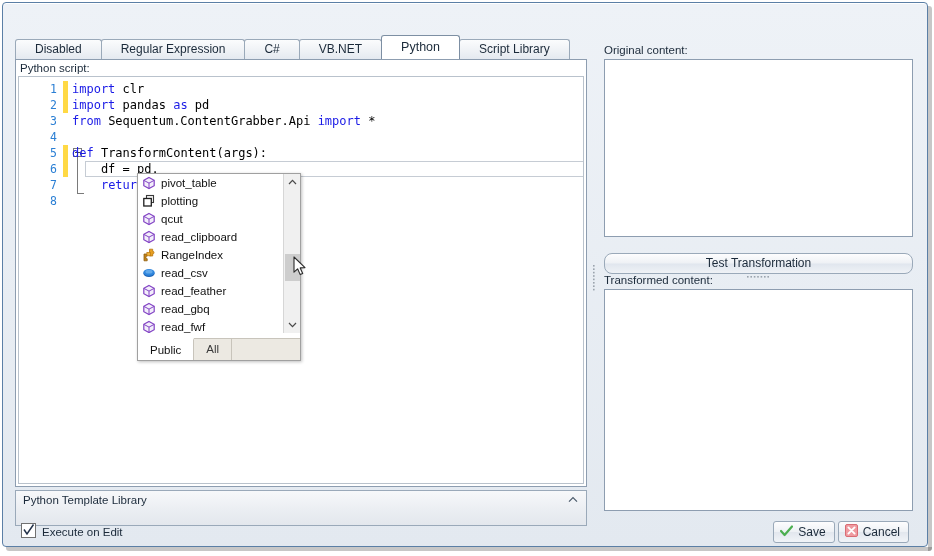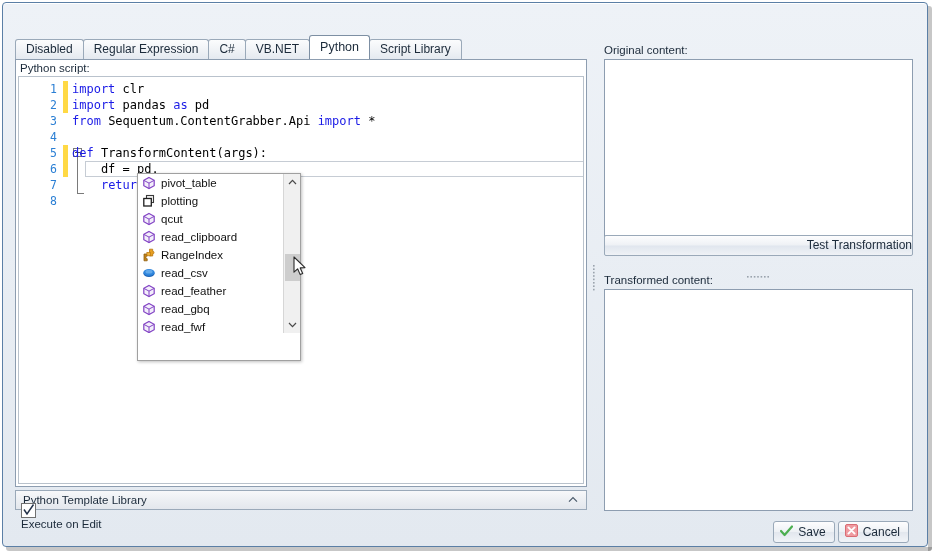"Disabled" .tab { padding: 0 10px -> 0 19px }
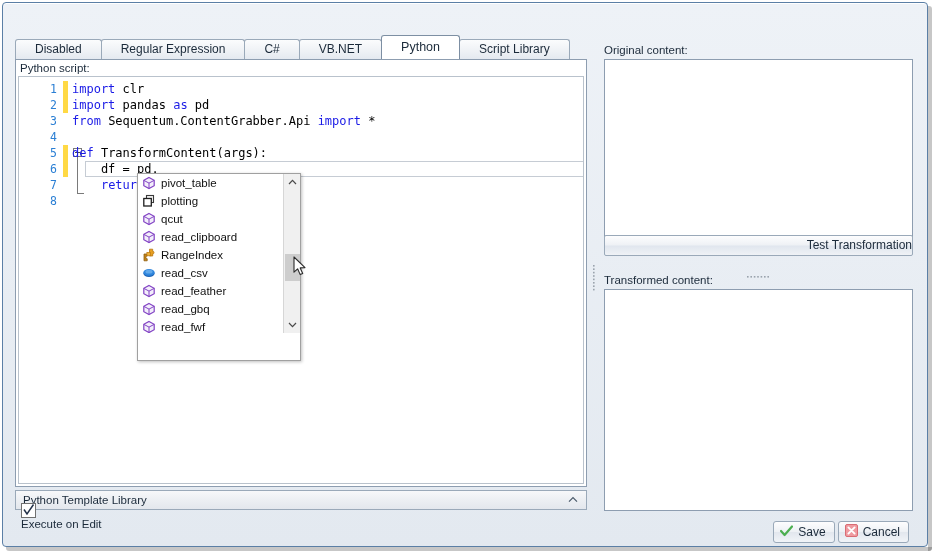"Test Transformation" .test-btn { border-radius: 2px -> 8px; text-align: right -> center; top: 232px -> 250px }
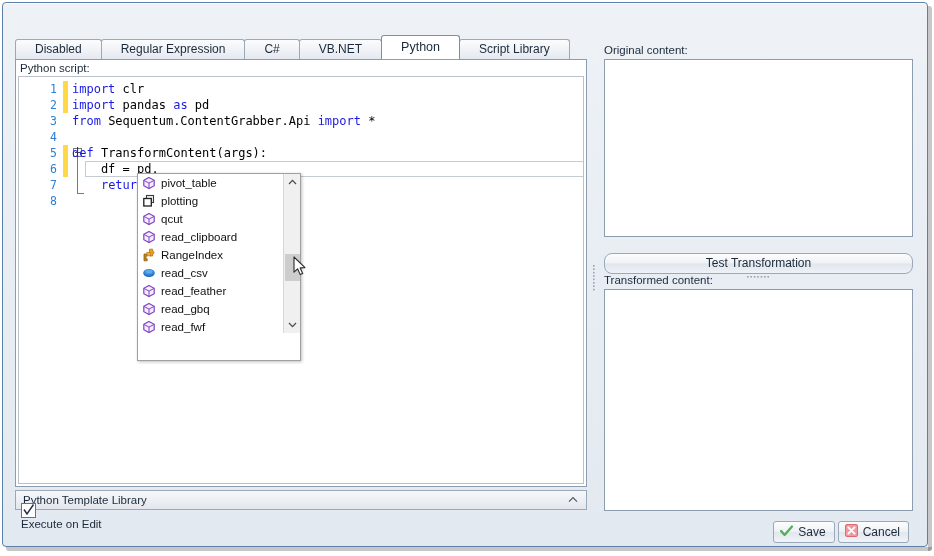"Public" div.ac-tabs { html: none -> <div> <div><span>Public</span></div> <div><span>All</span></div> </div> }
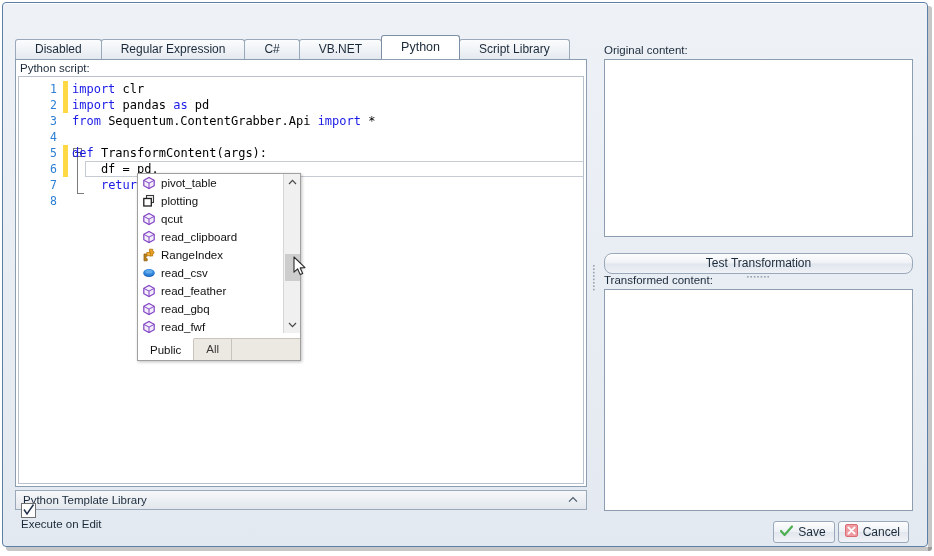"Python Template Library" .tmpl-bar { height: 20px -> 36px }
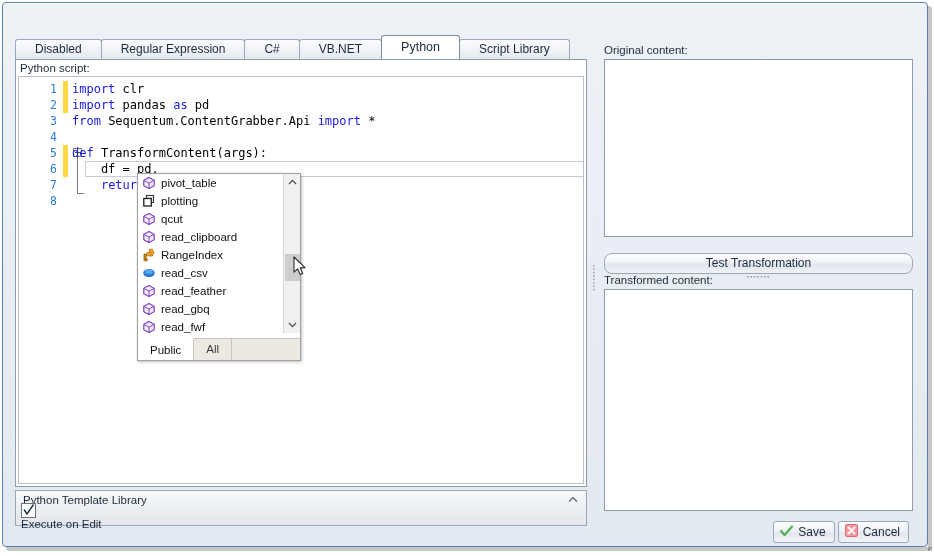"Execute on Edit" .exec-check { align-items: flex-start -> flex-end; flex-direction: column -> none; top: 500px -> 520px }
